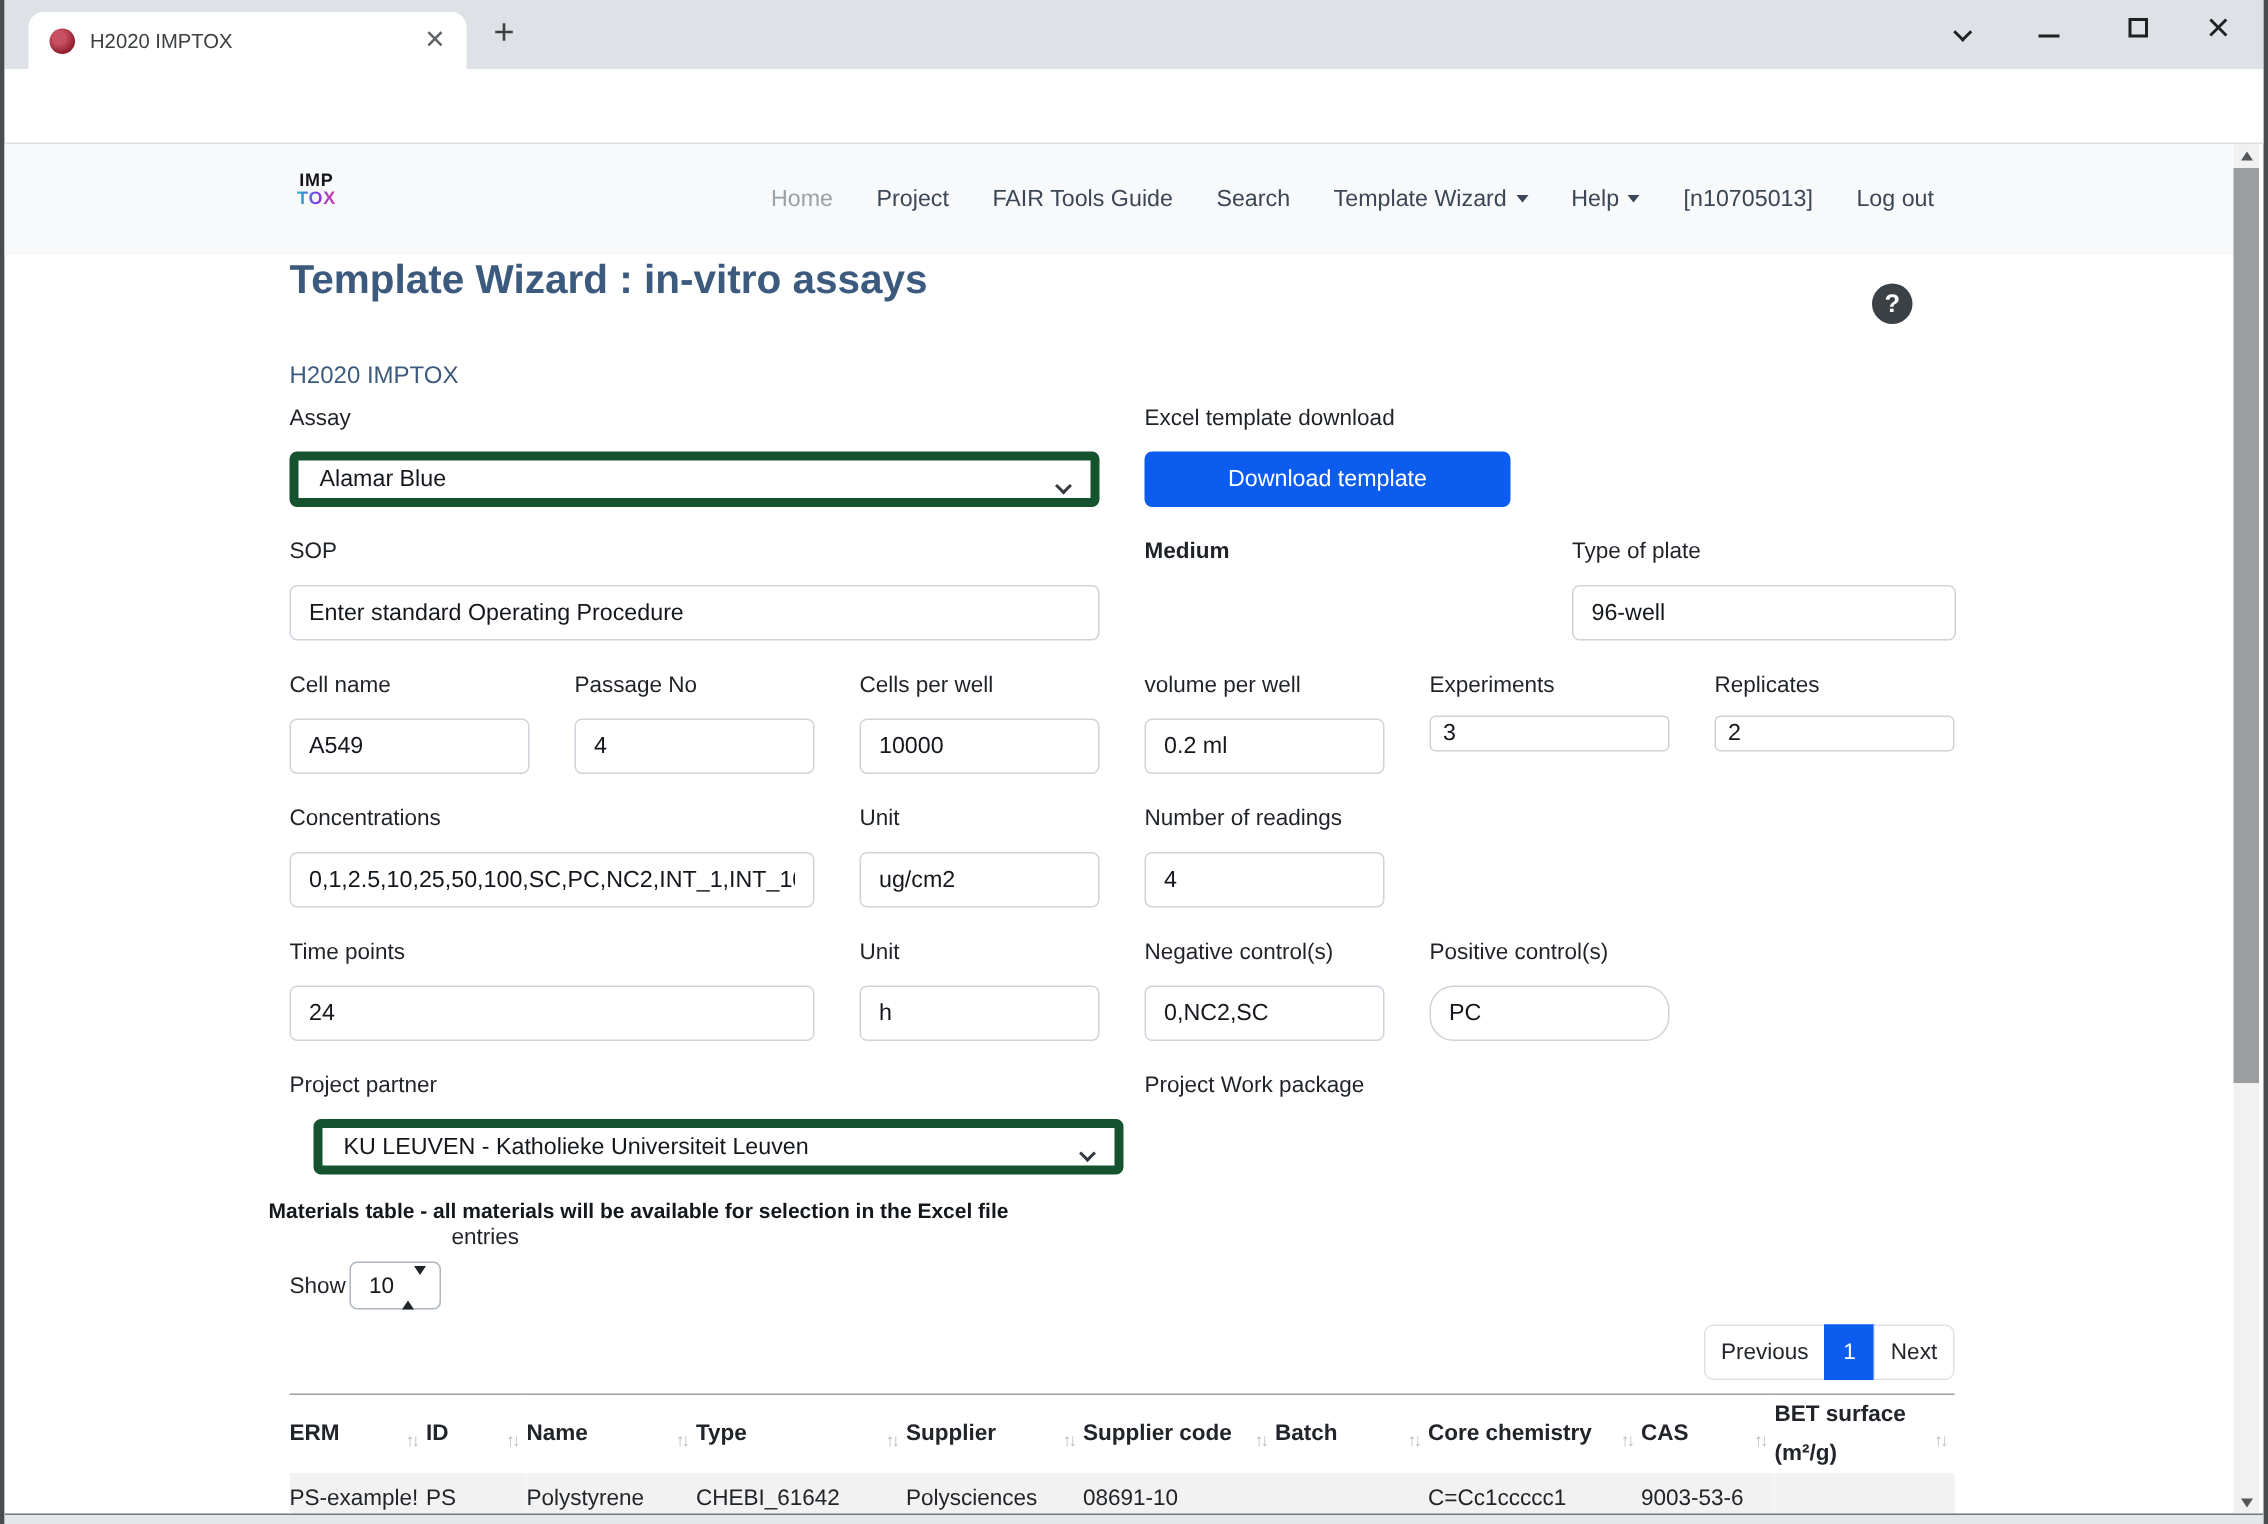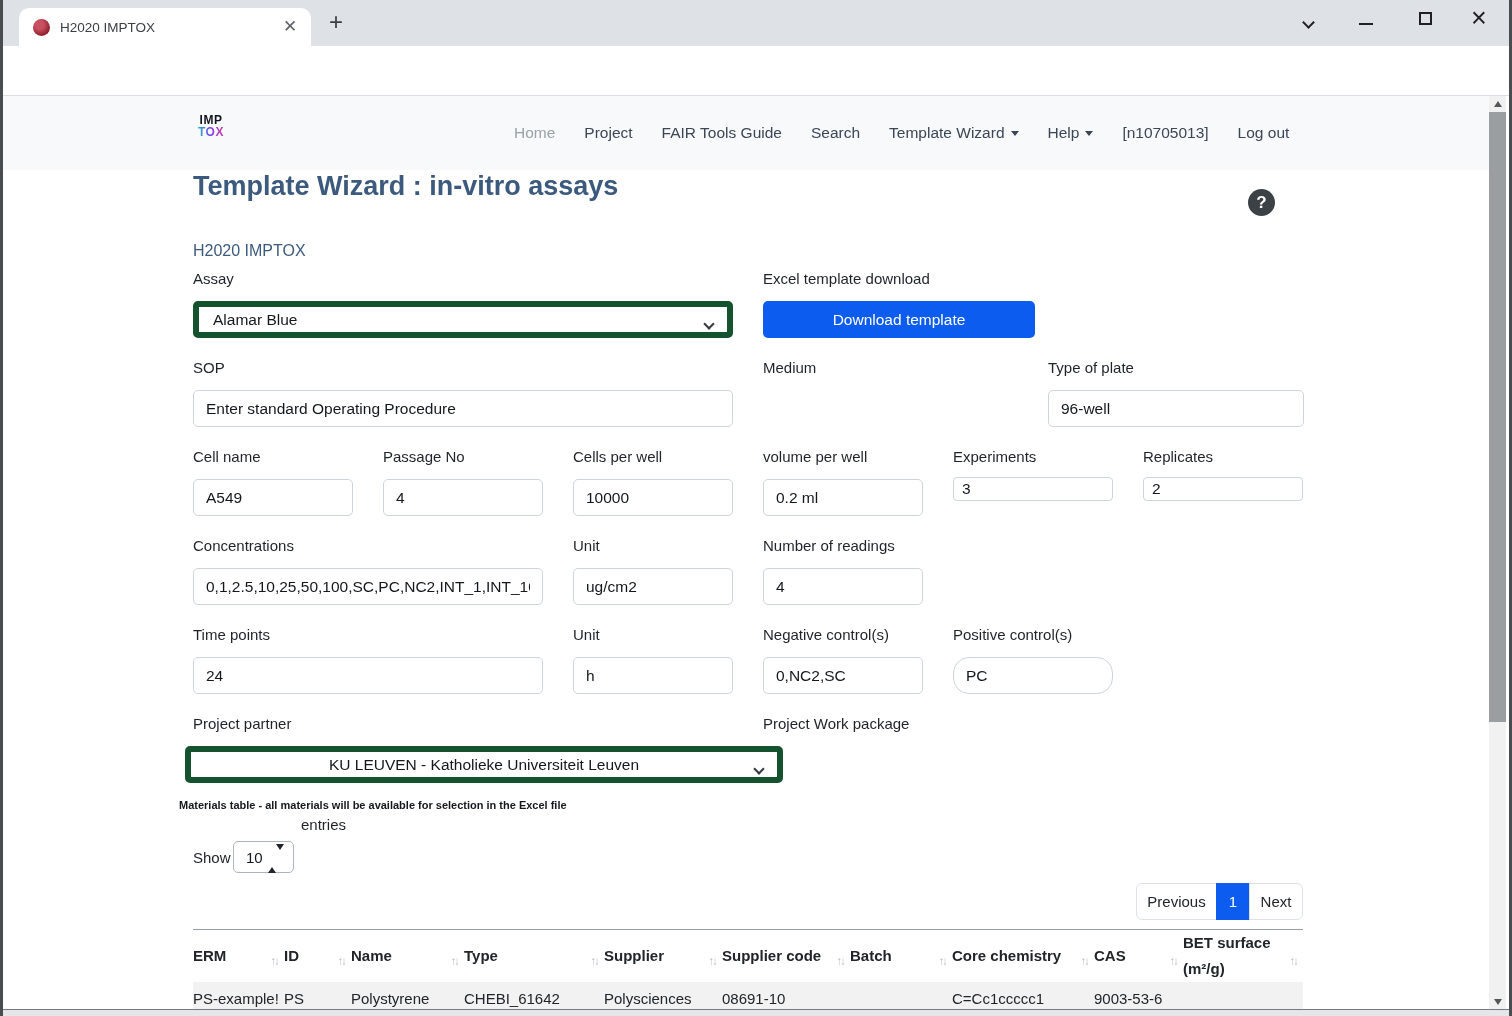"Download template" button.btn-primary { width: 272px -> 244px }
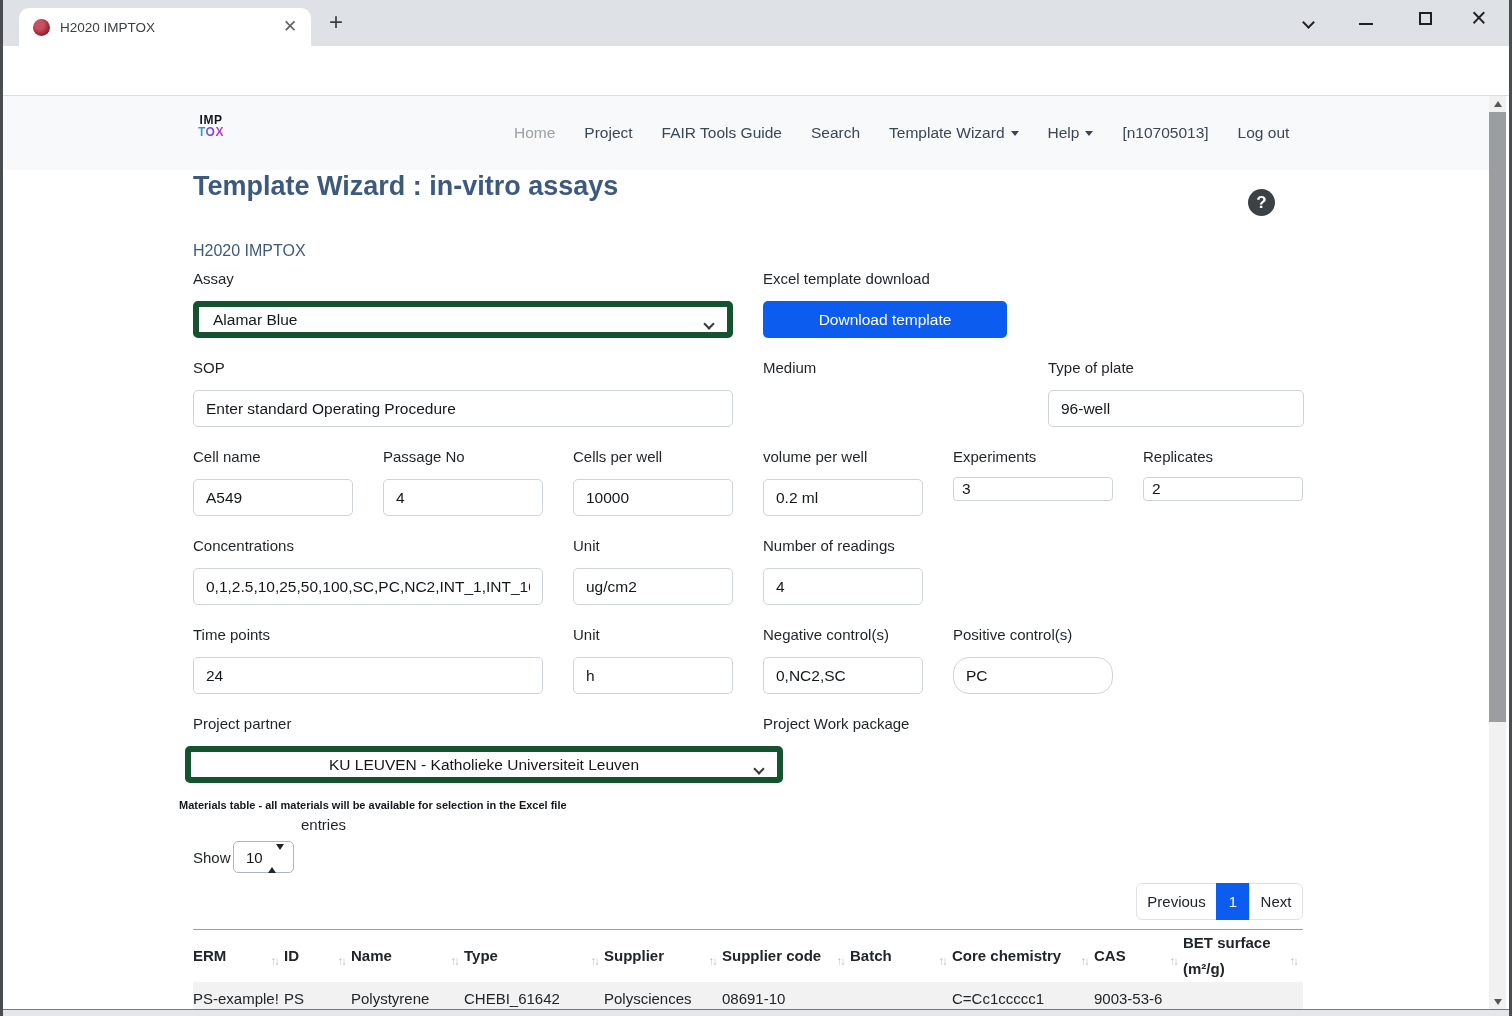"Medium" div.lbl { font-weight: none -> bold }
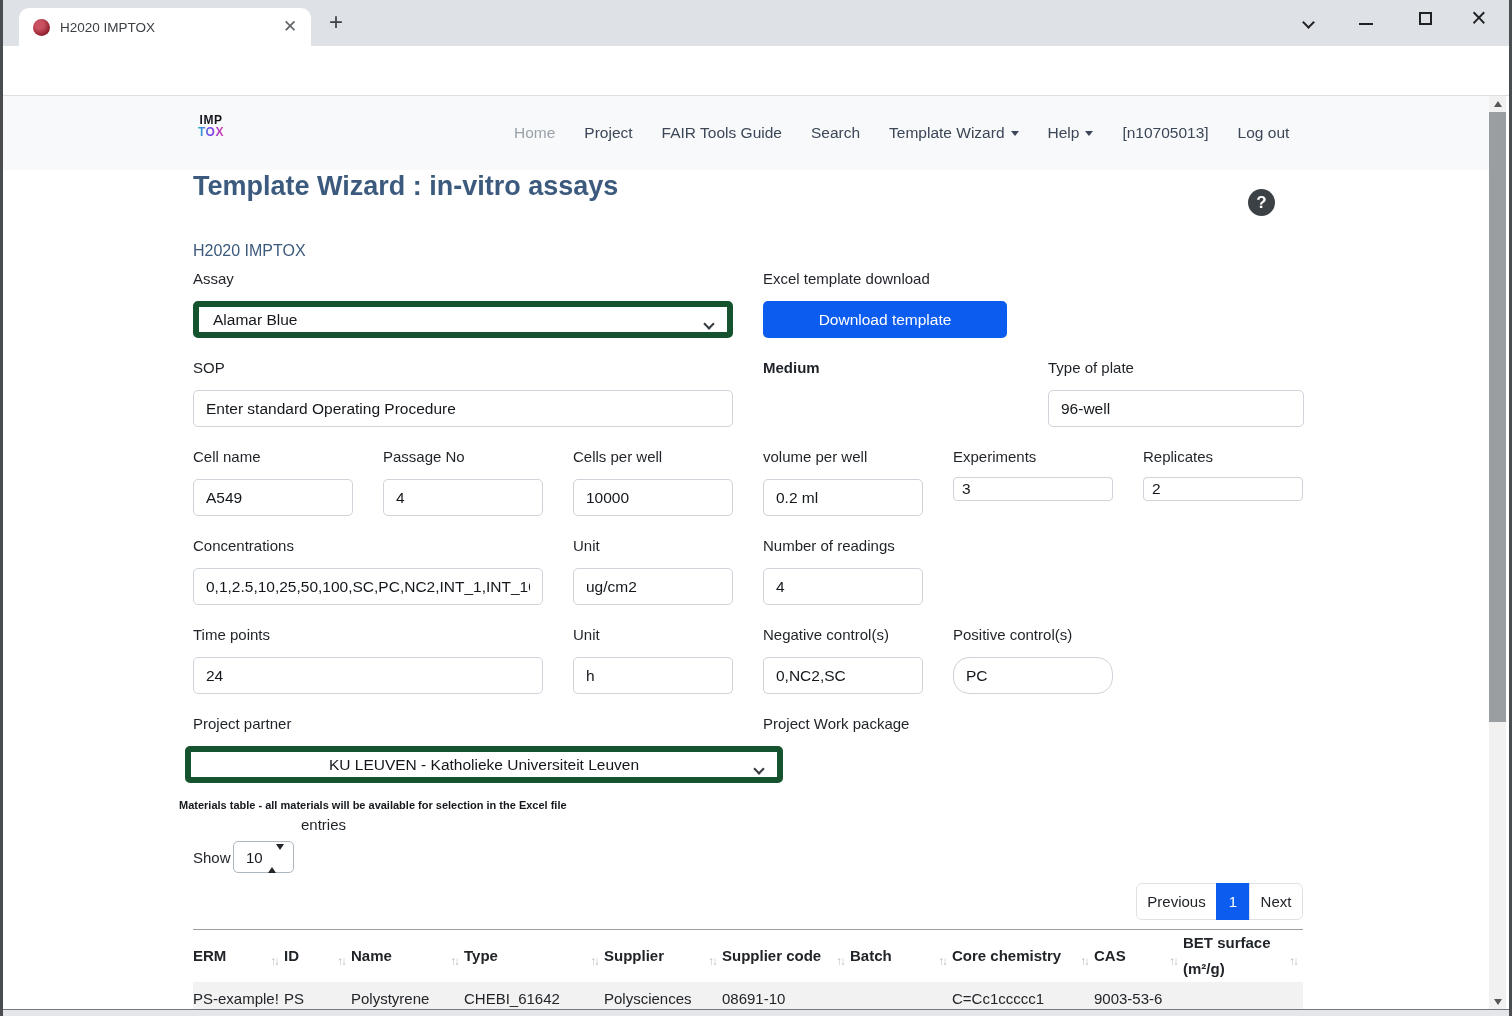"KU LEUVEN - Katholieke Universiteit" div.sel { justify-content: center -> none; left: 182px -> 206px; width: 598px -> 540px }
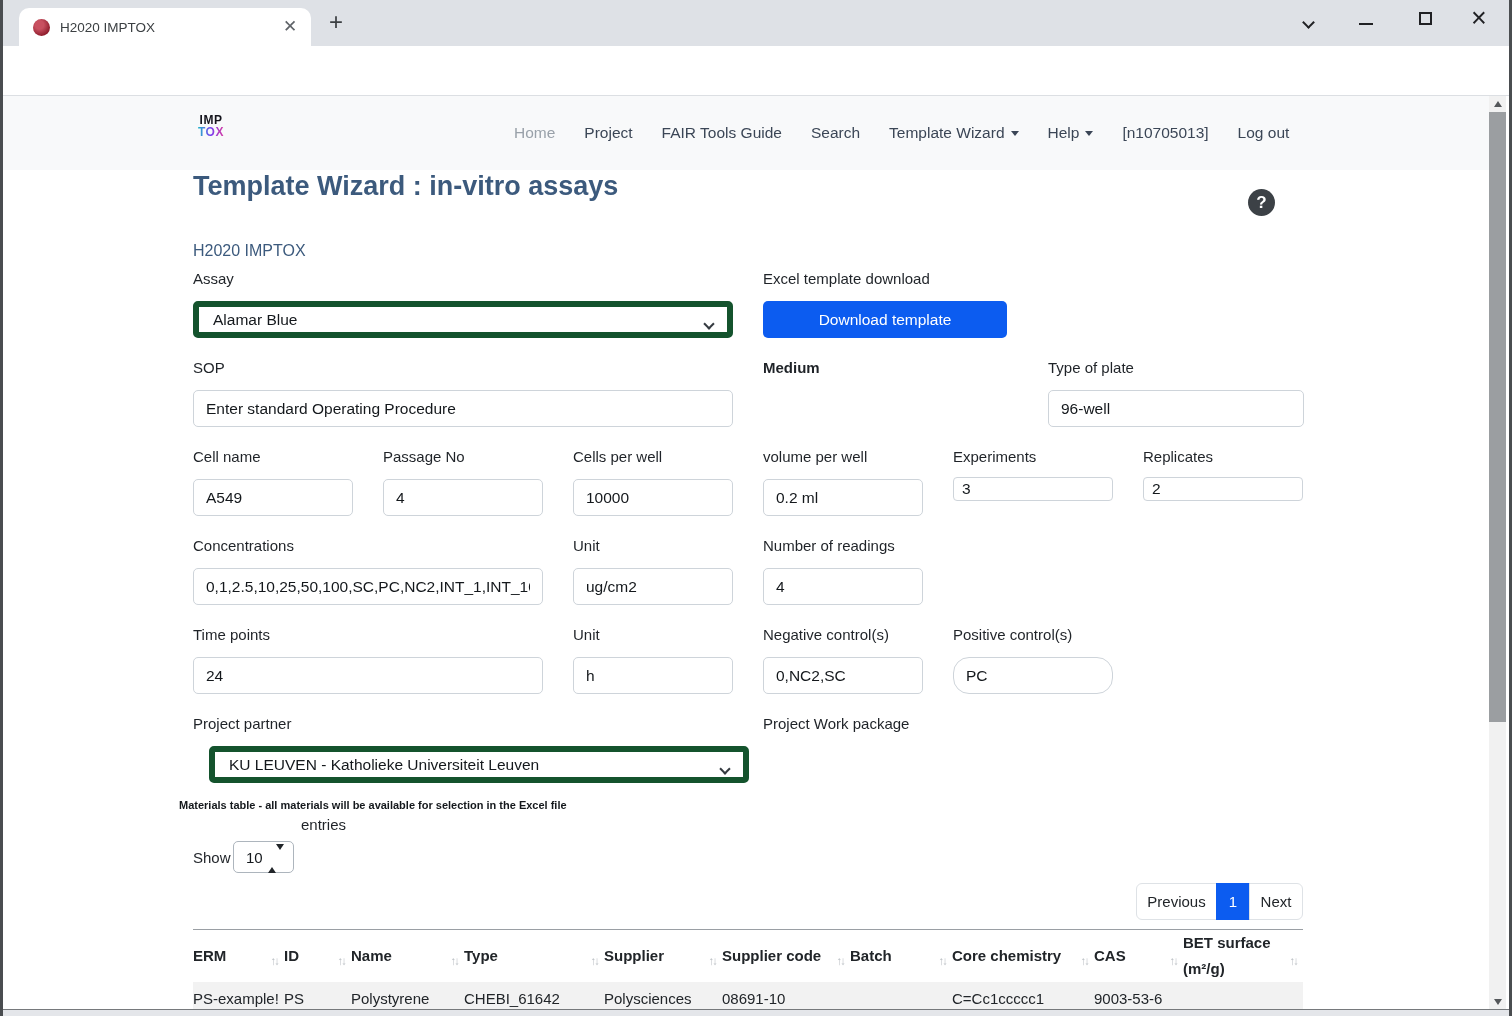"Materials table - all materials" .materials-heading { font-size: 11px -> 14px }
